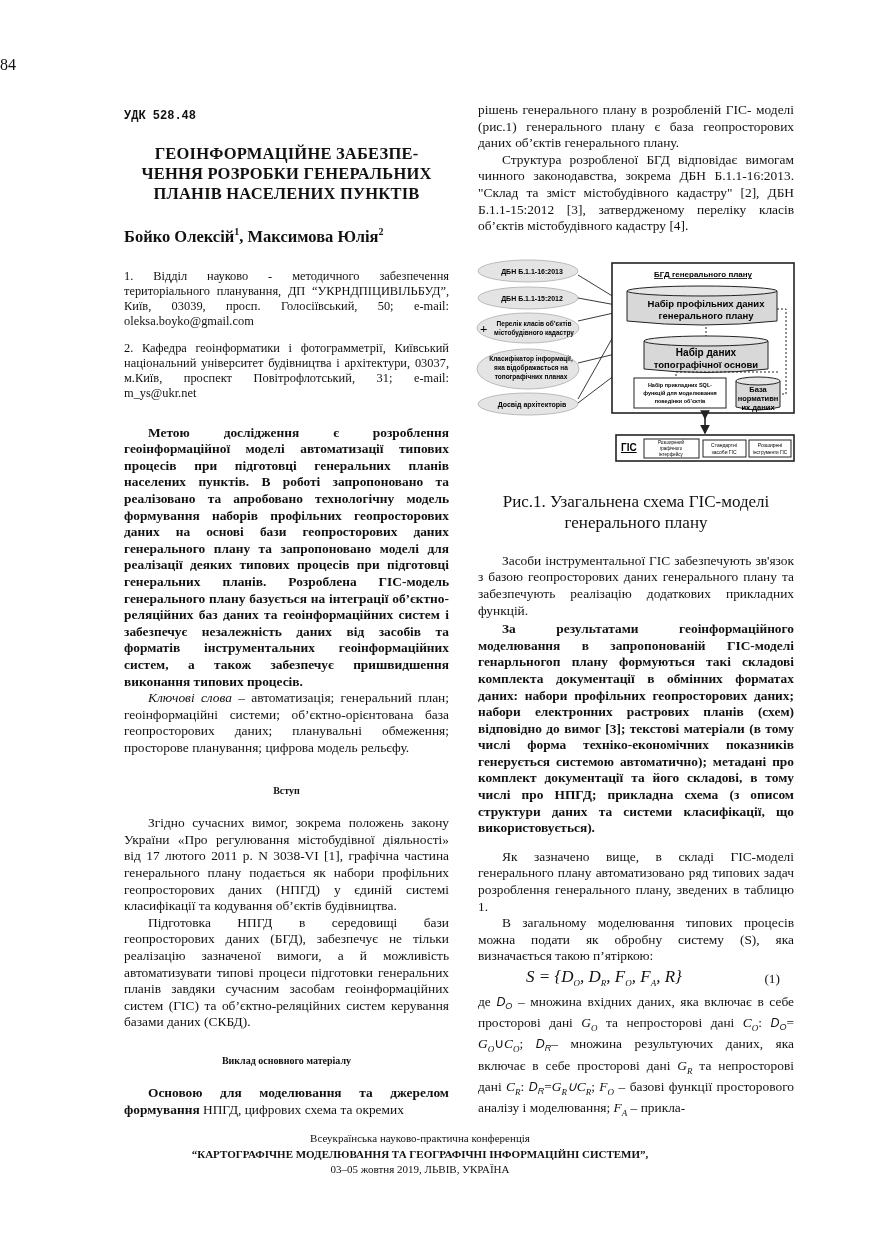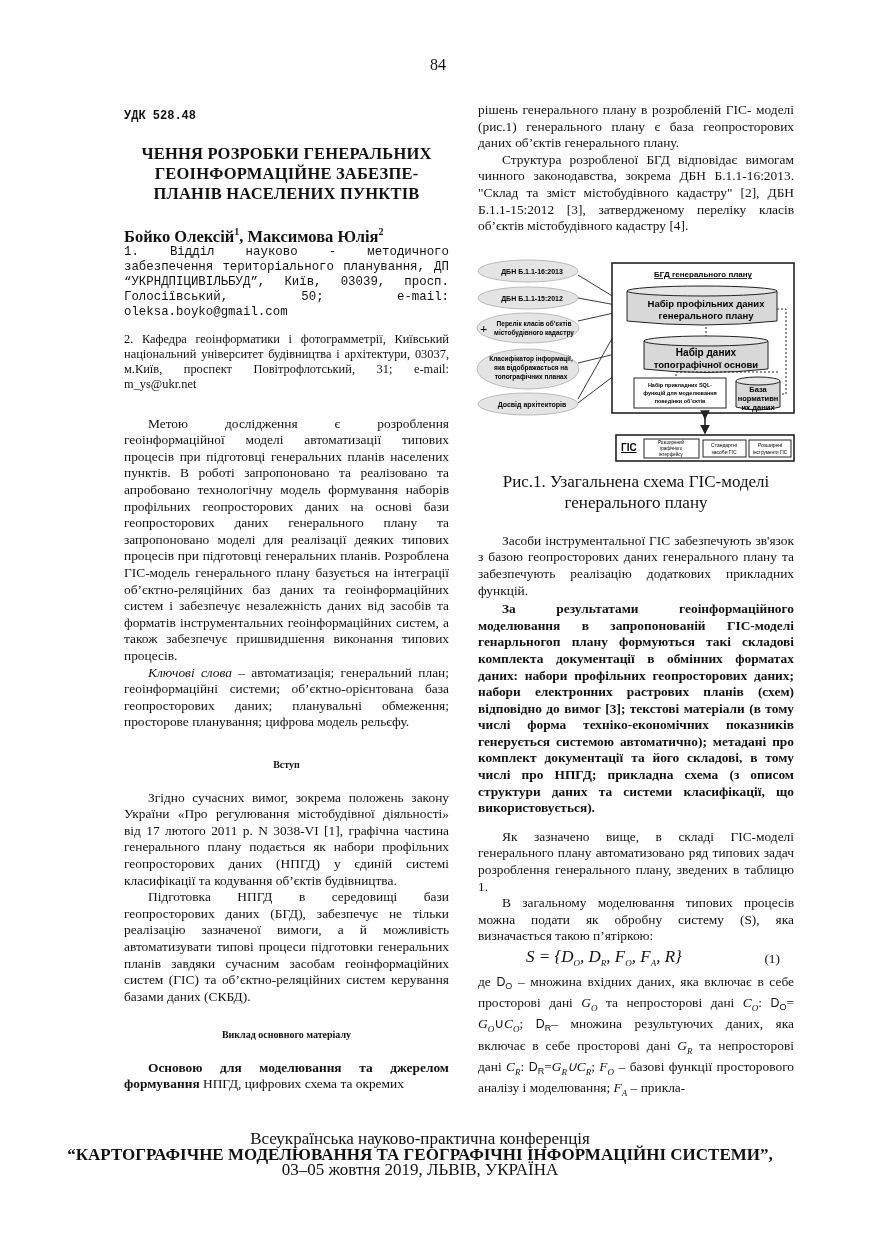"84" .page-num { text-align: center -> left }
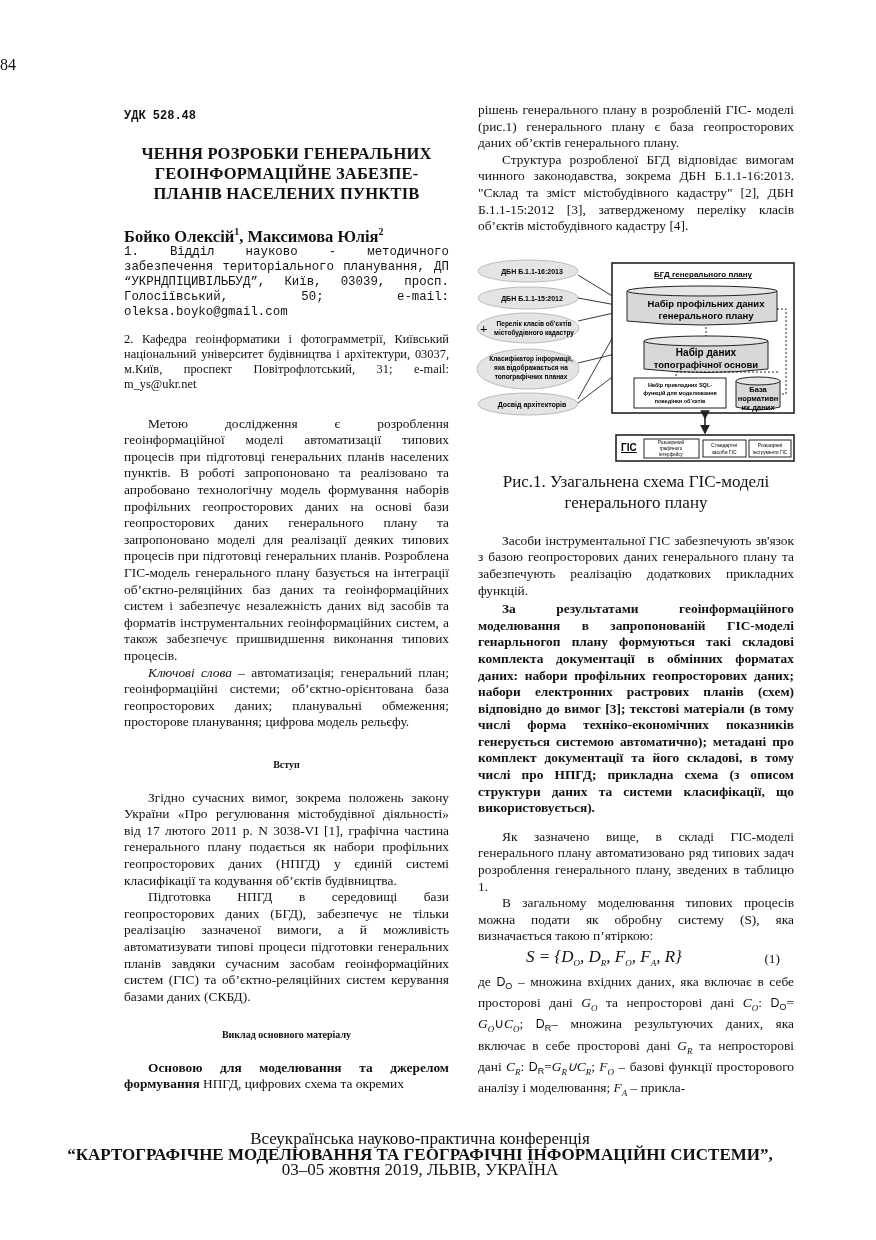"ЧЕННЯ РОЗРОБКИ ГЕНЕРАЛЬНИХ" div { order: before "ГЕОІНФОРМАЦІЙНЕ ЗАБЕЗПЕ-" -> after "ГЕОІНФОРМАЦІЙНЕ ЗАБЕЗПЕ-" }
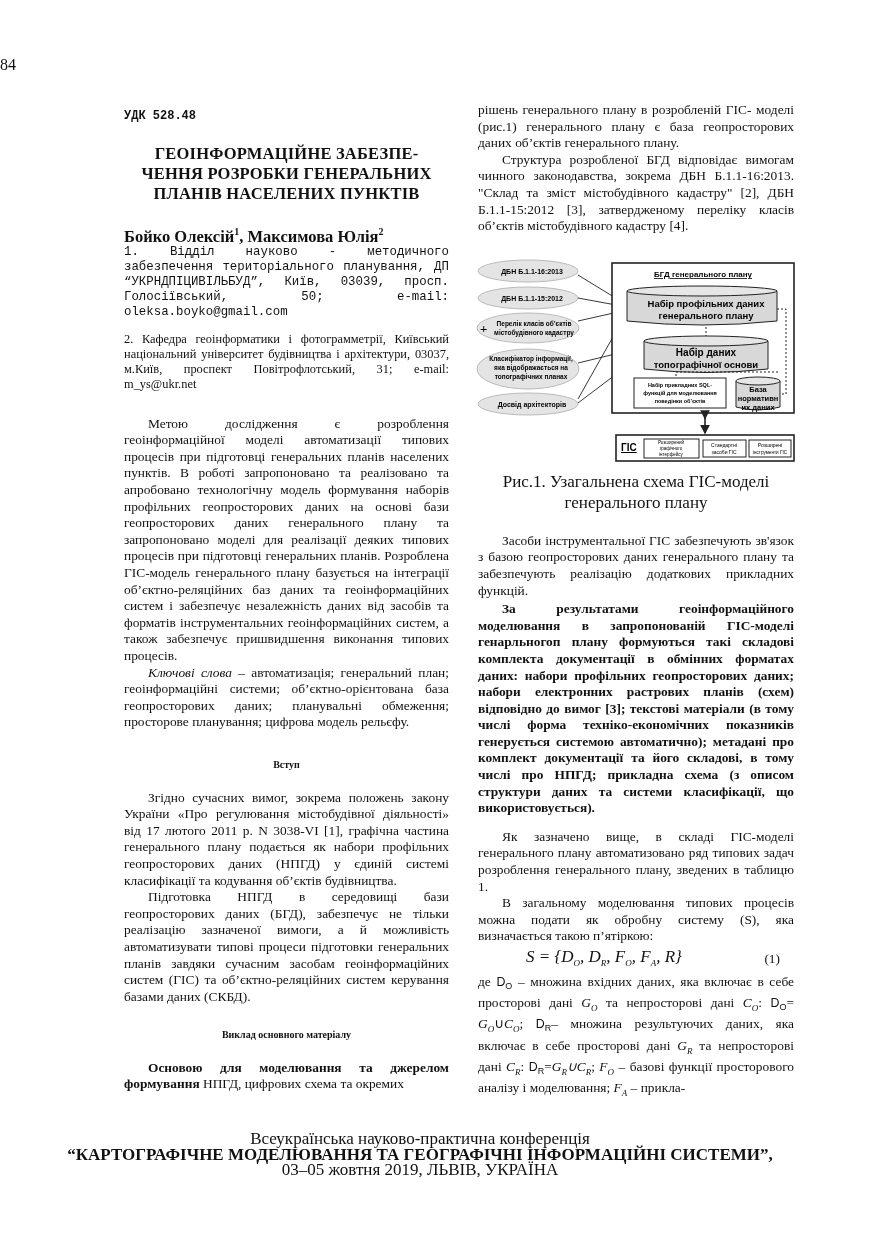"1. Відділ науково - методичного" div.affil { font-family: Liberation Mono, monospace -> none; margin-top: 0 -> 24px }
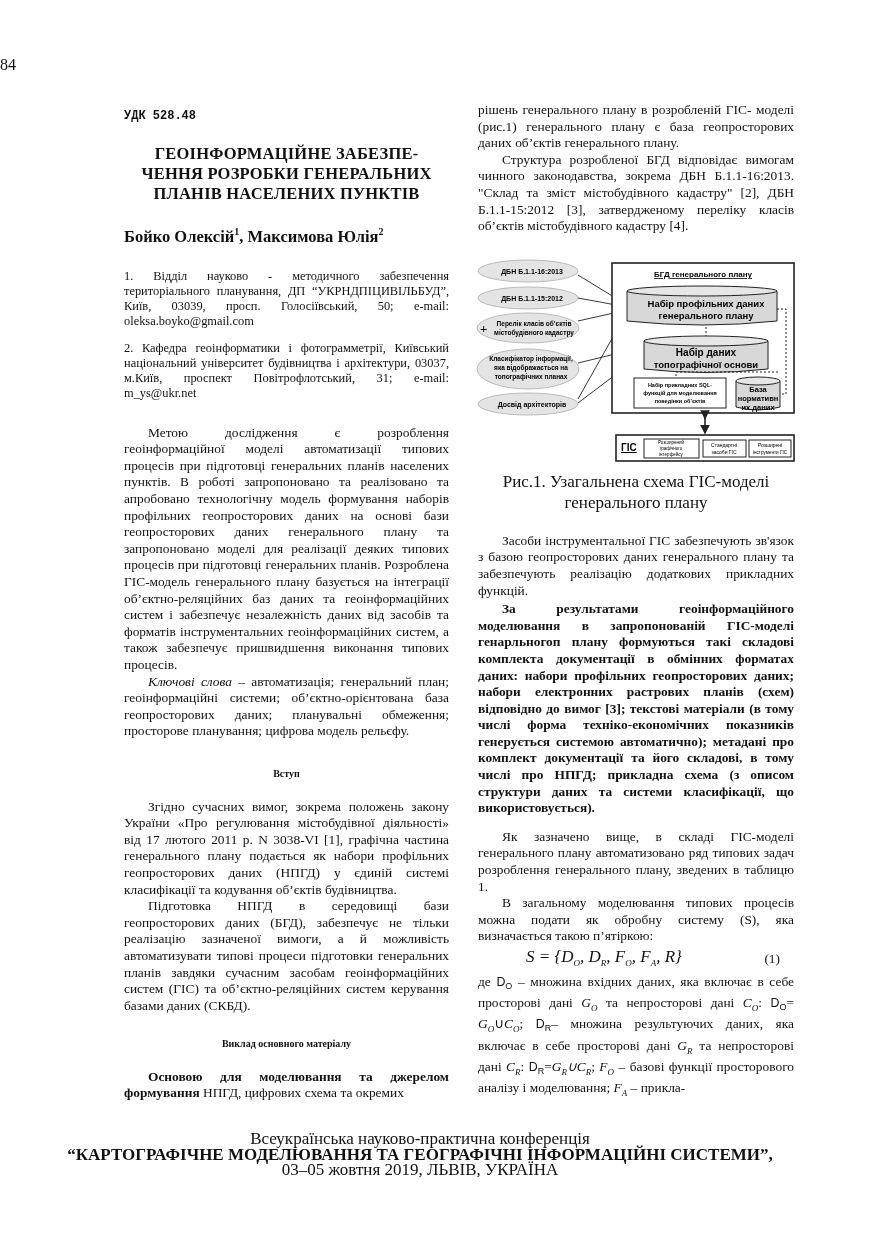"Метою дослідження є розроблення" .gap-m { font-weight: none -> bold }
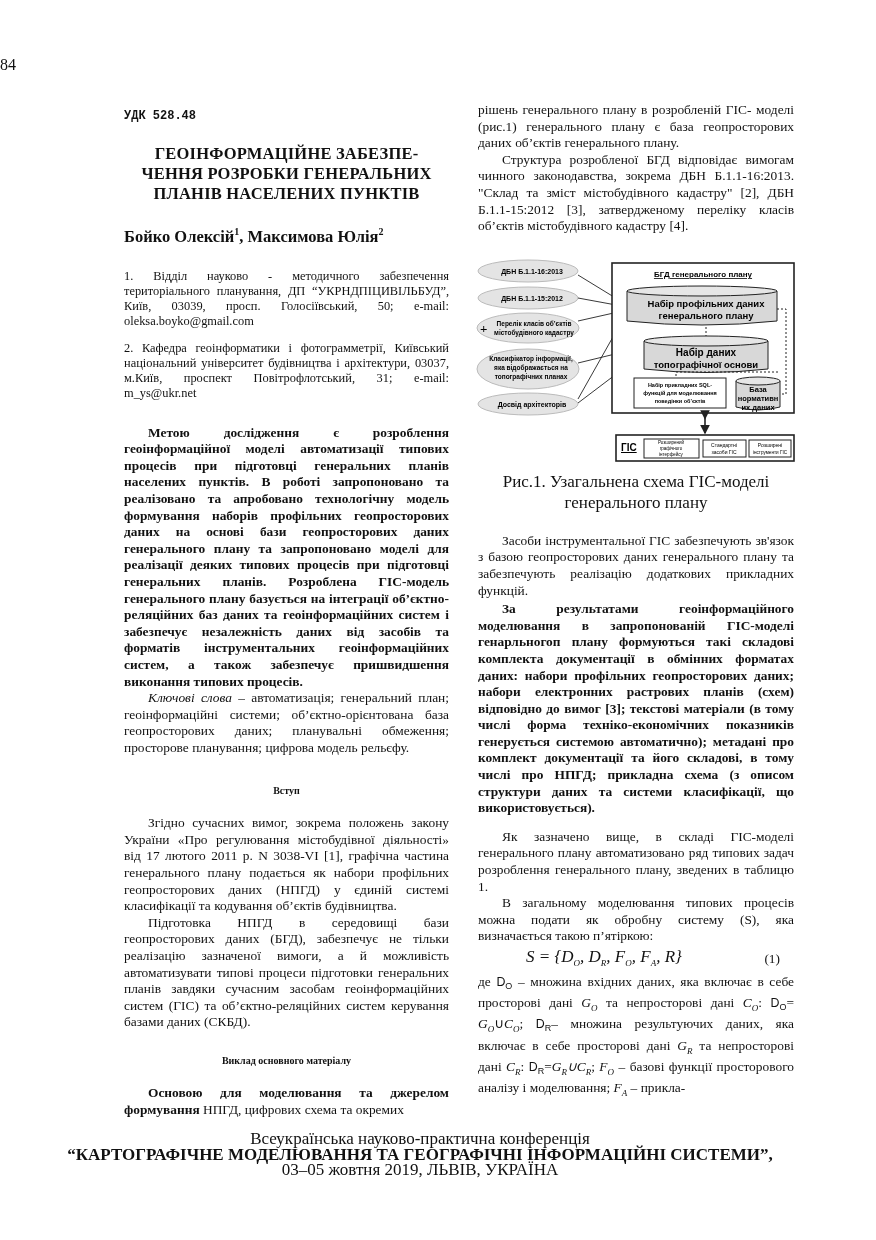"Рис.1. Узагальнена схема ГІС-моделі" .caption { margin-top: 4px -> 24px }
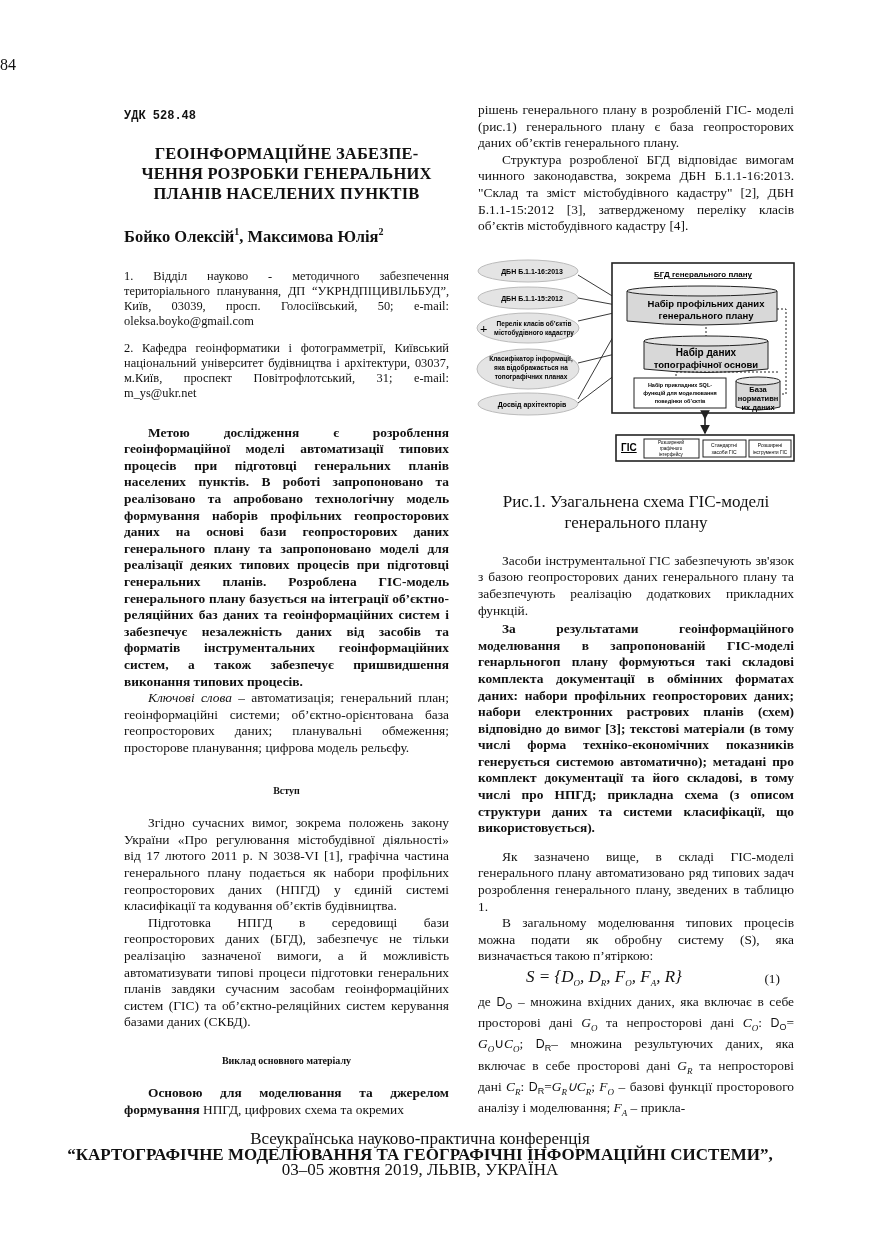"DO" .sans-it { font-style: none -> italic }
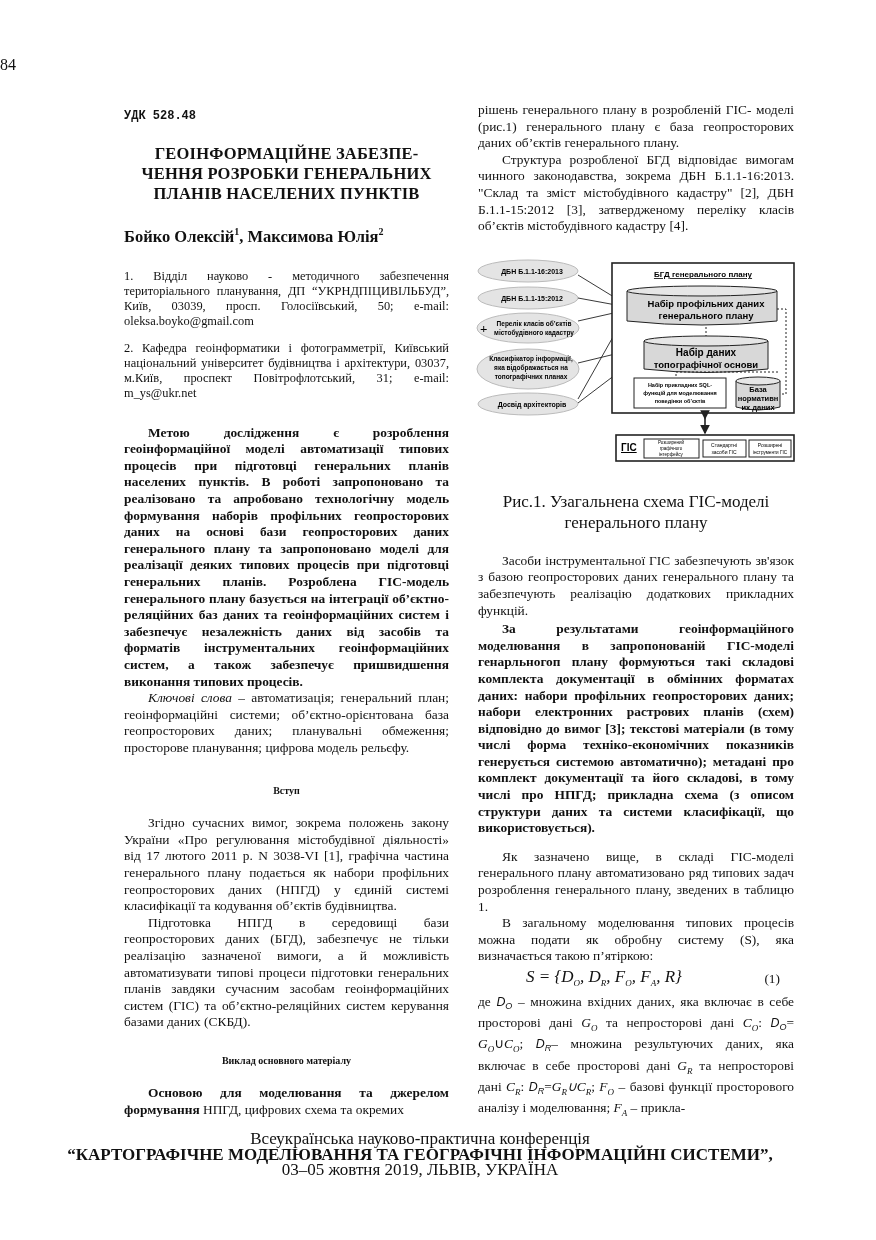"Всеукраїнська науково-практична" .footer { font-size: 17px -> 11px }
